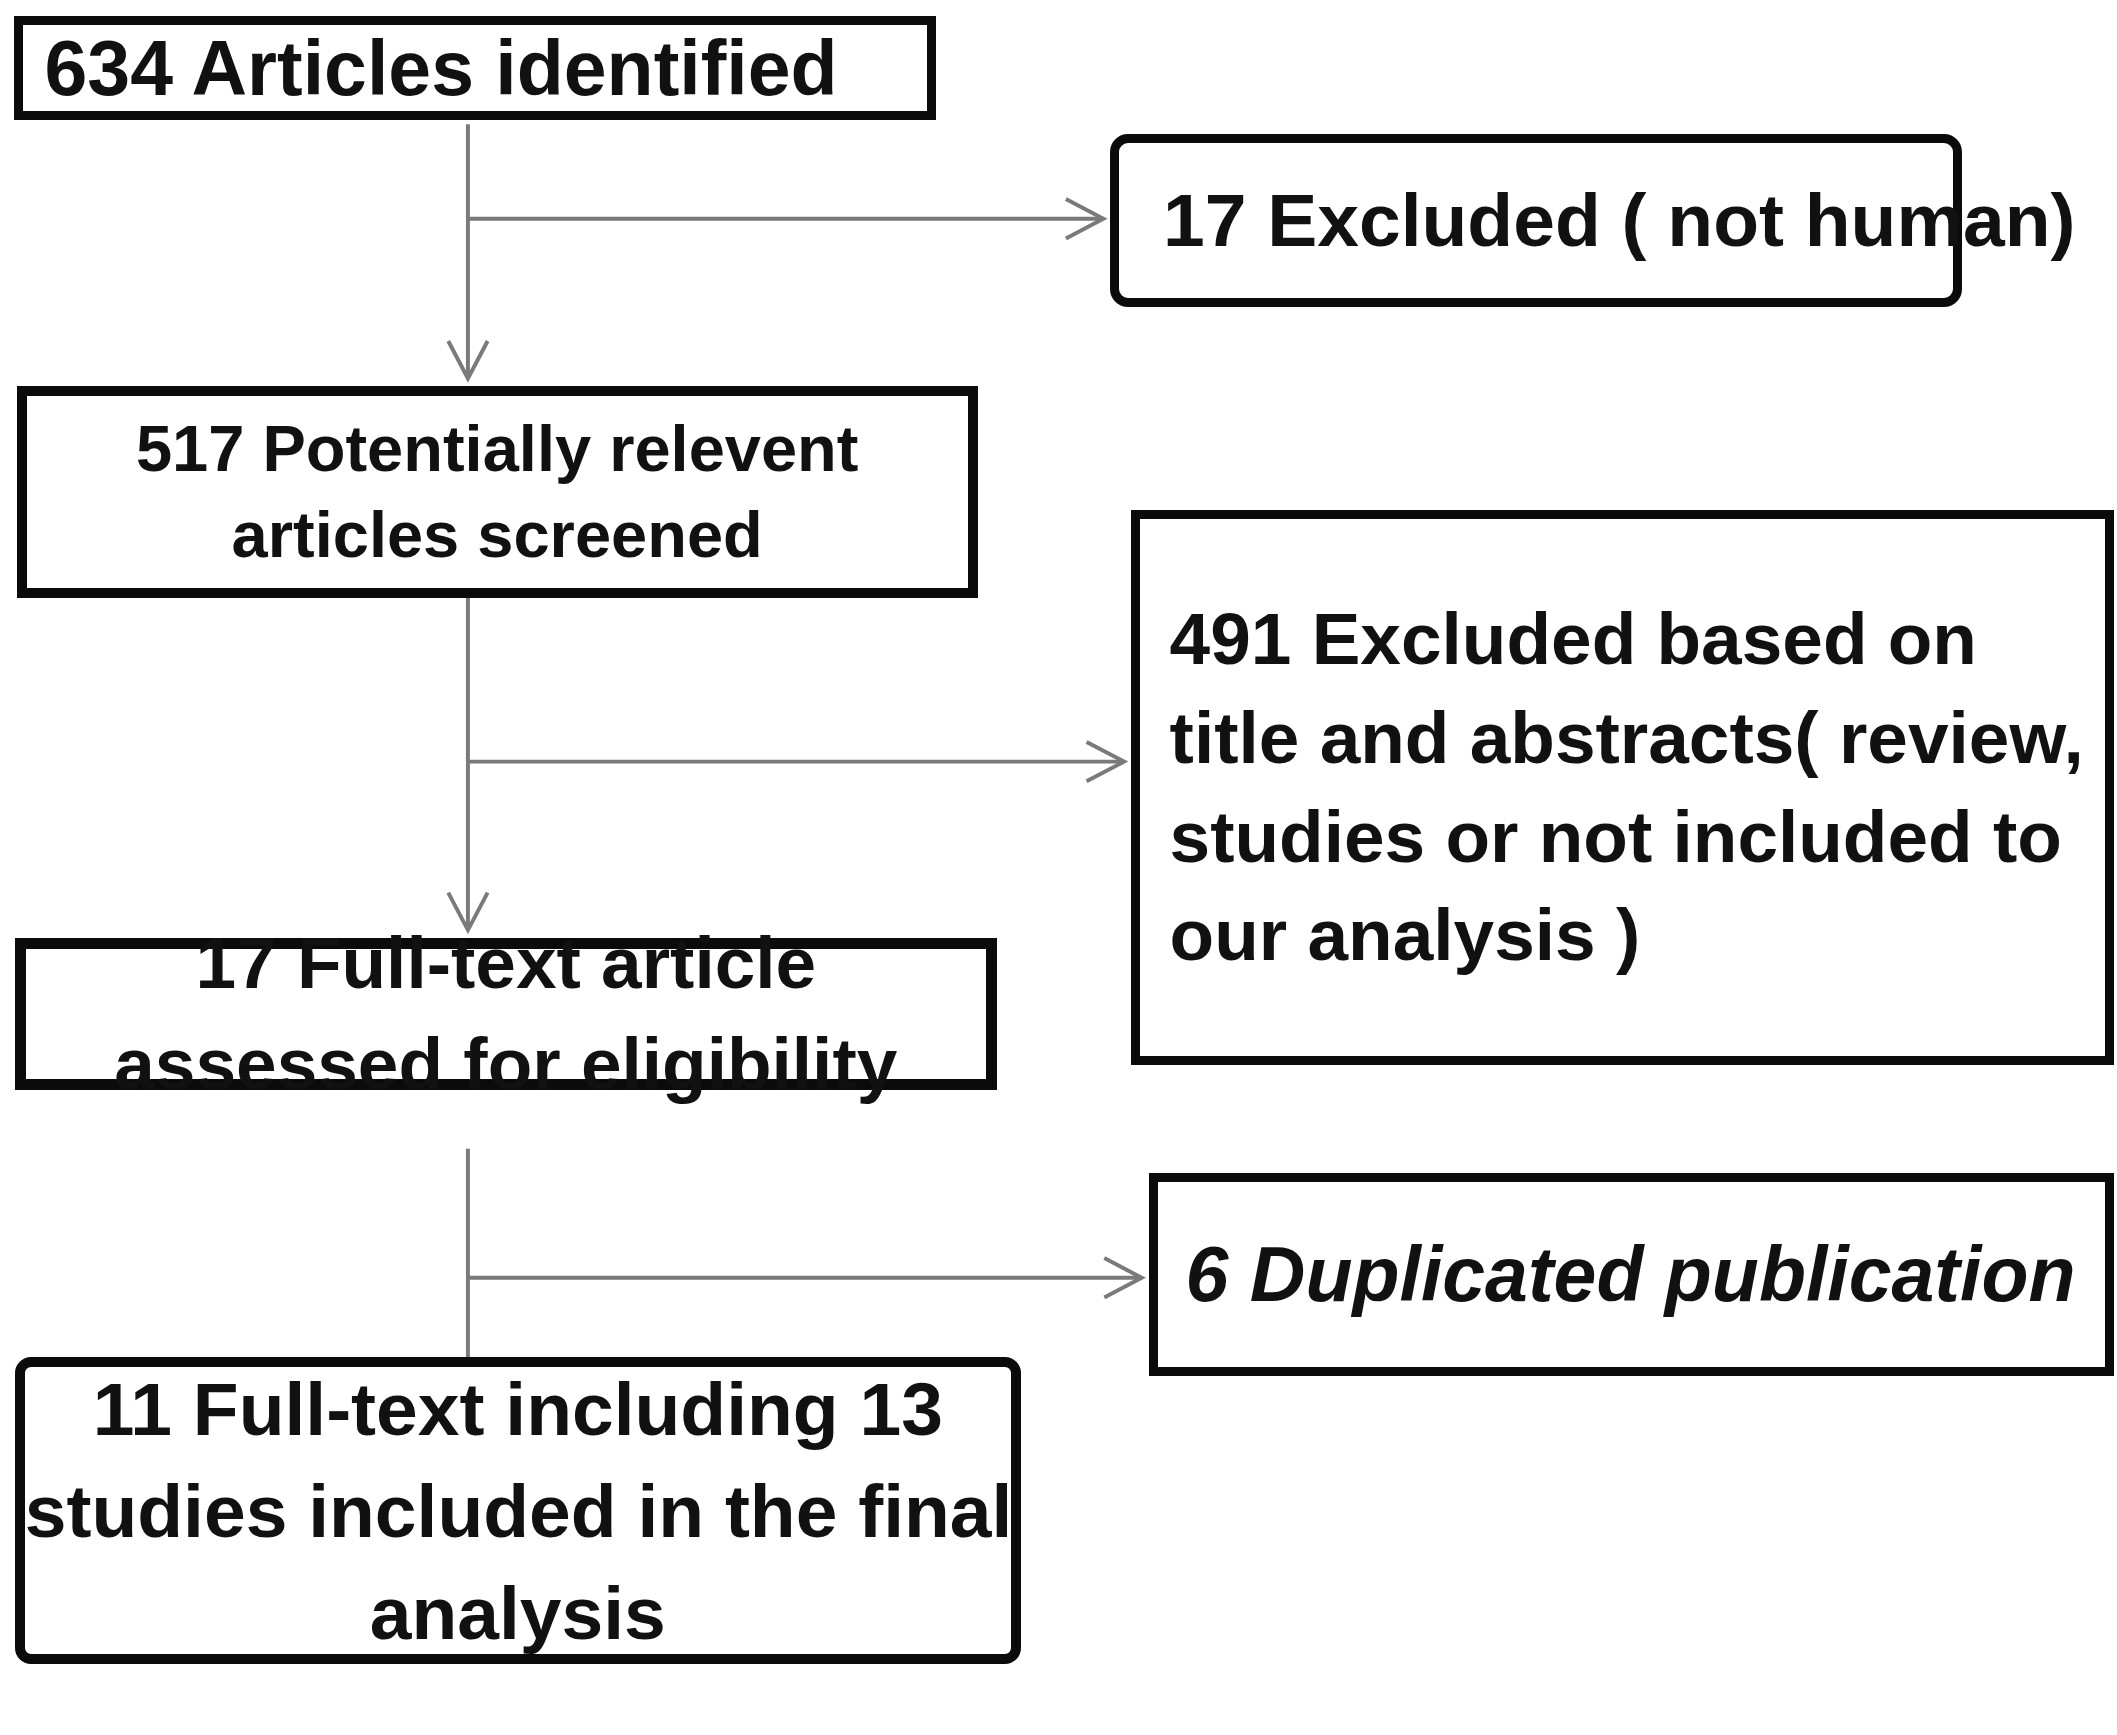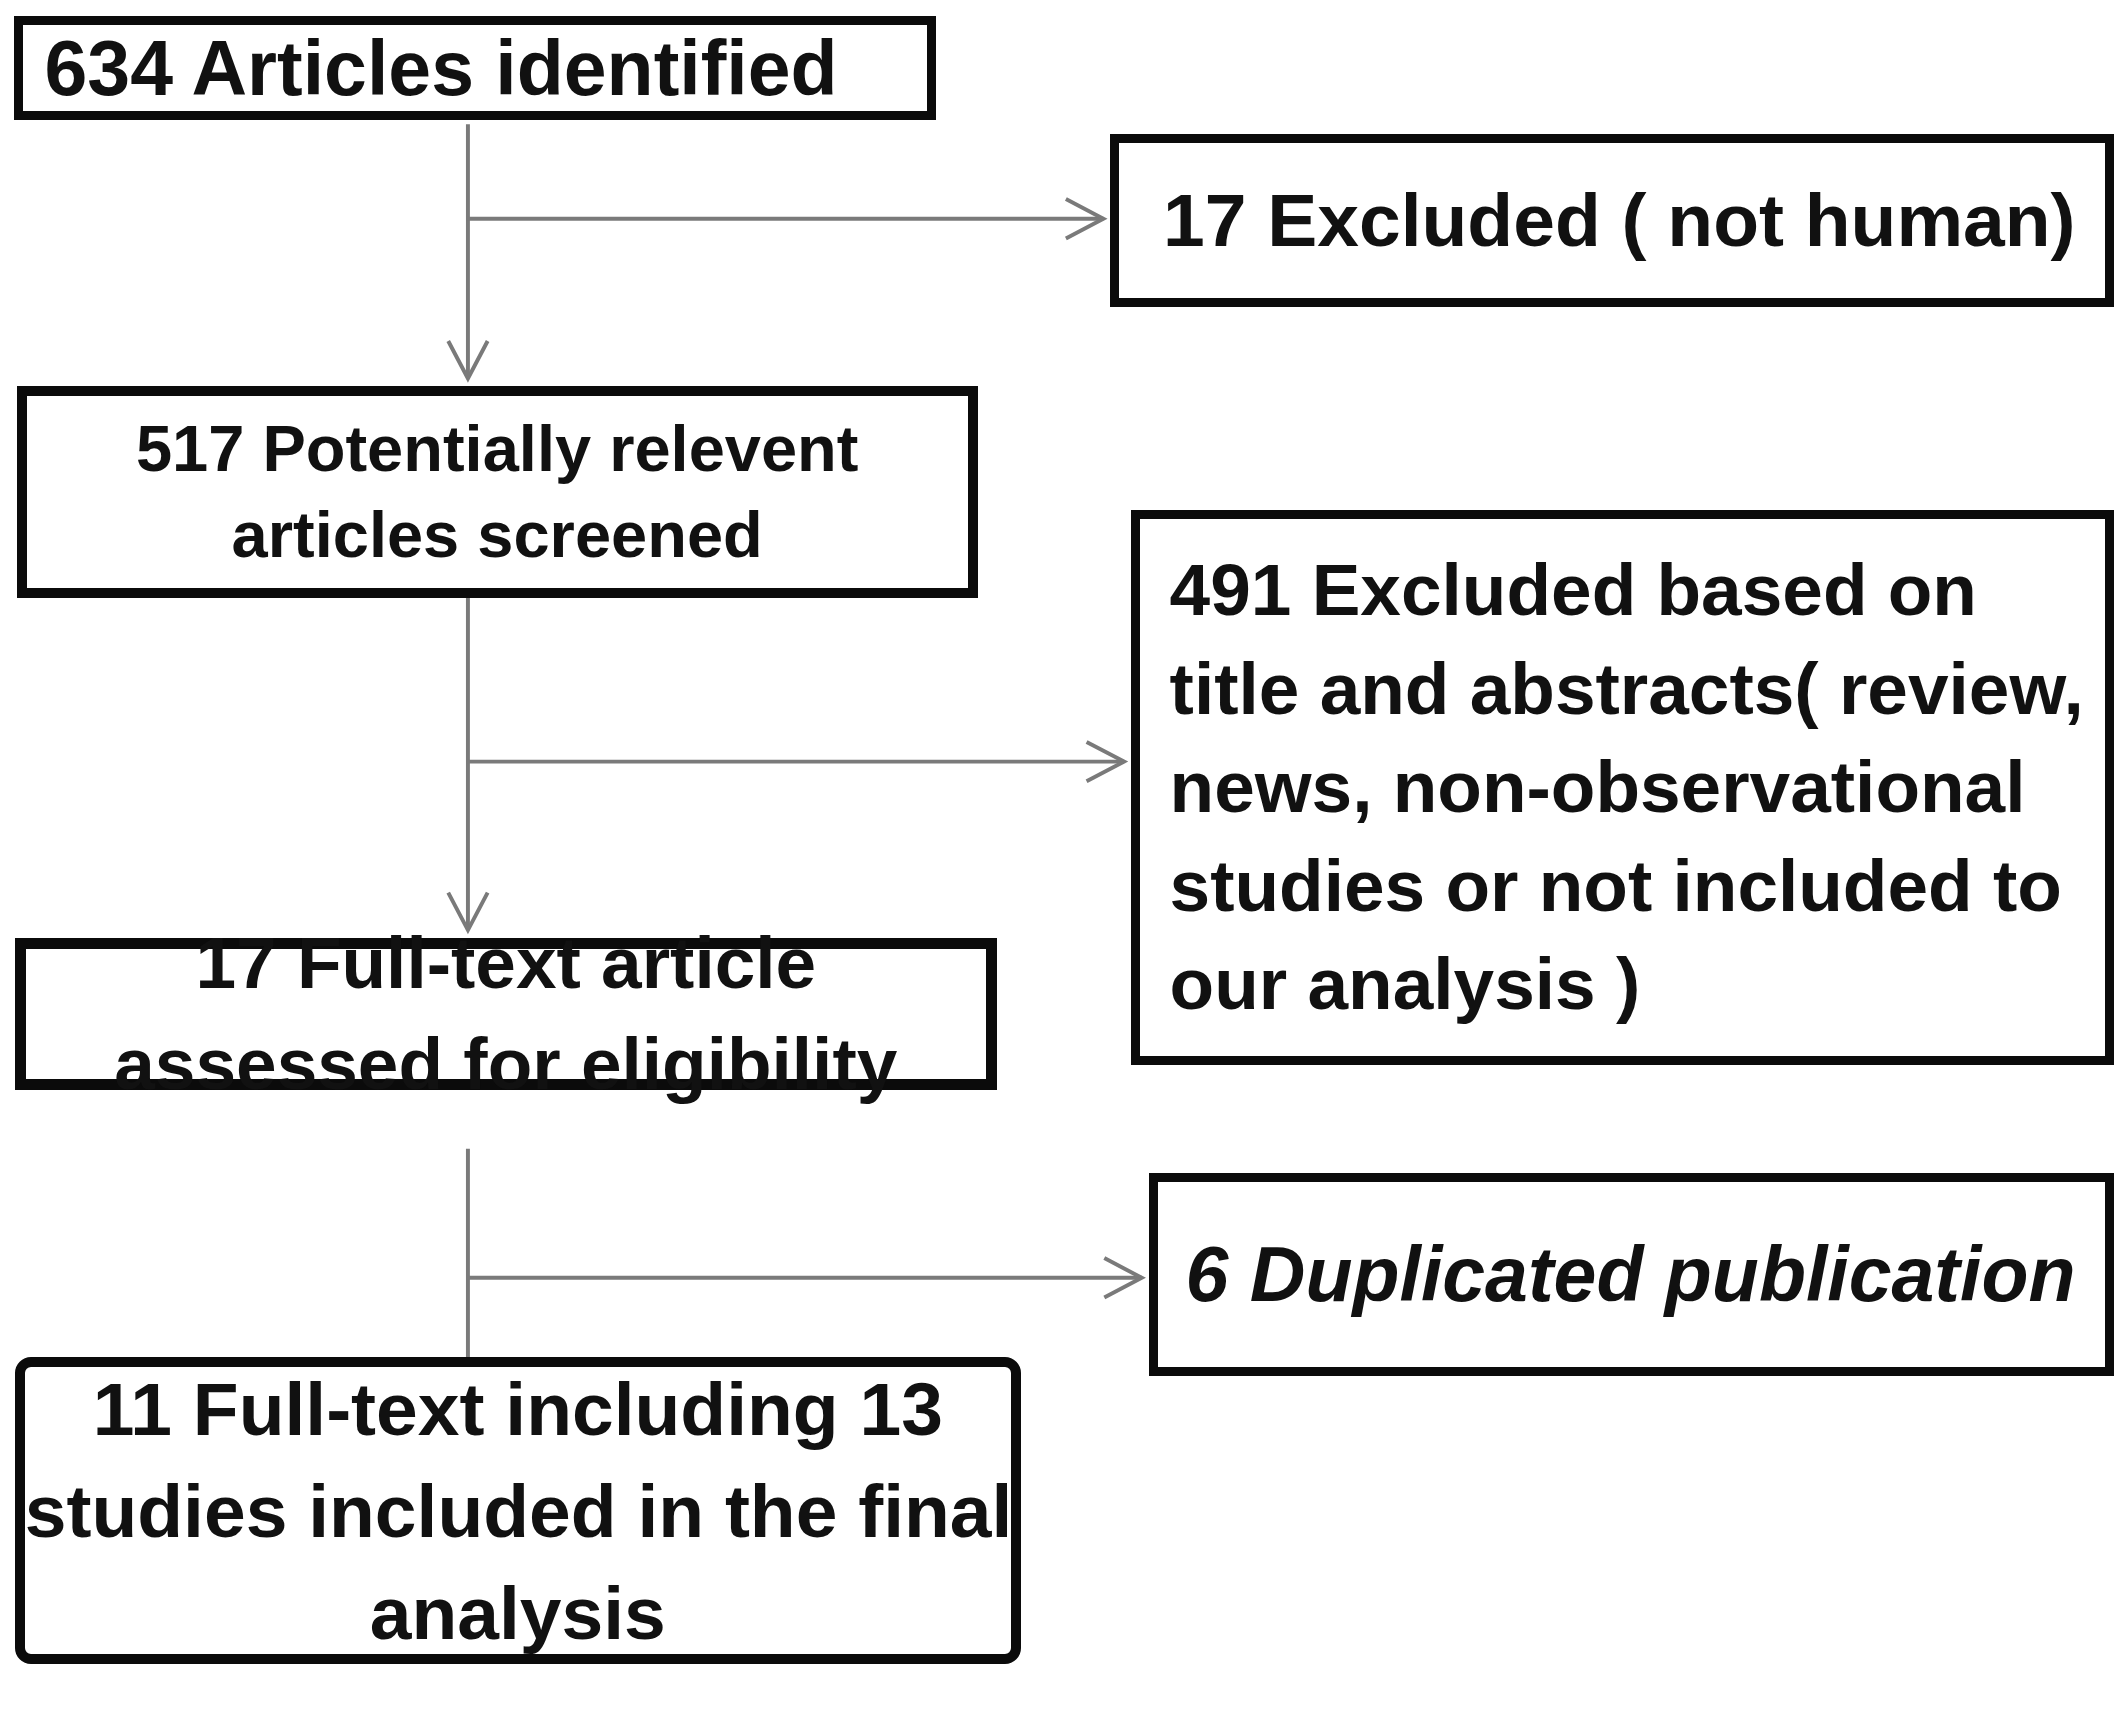"17 Excluded ( not human)" .b-nothuman { border-radius: none -> 18px; width: 1004px -> 852px }
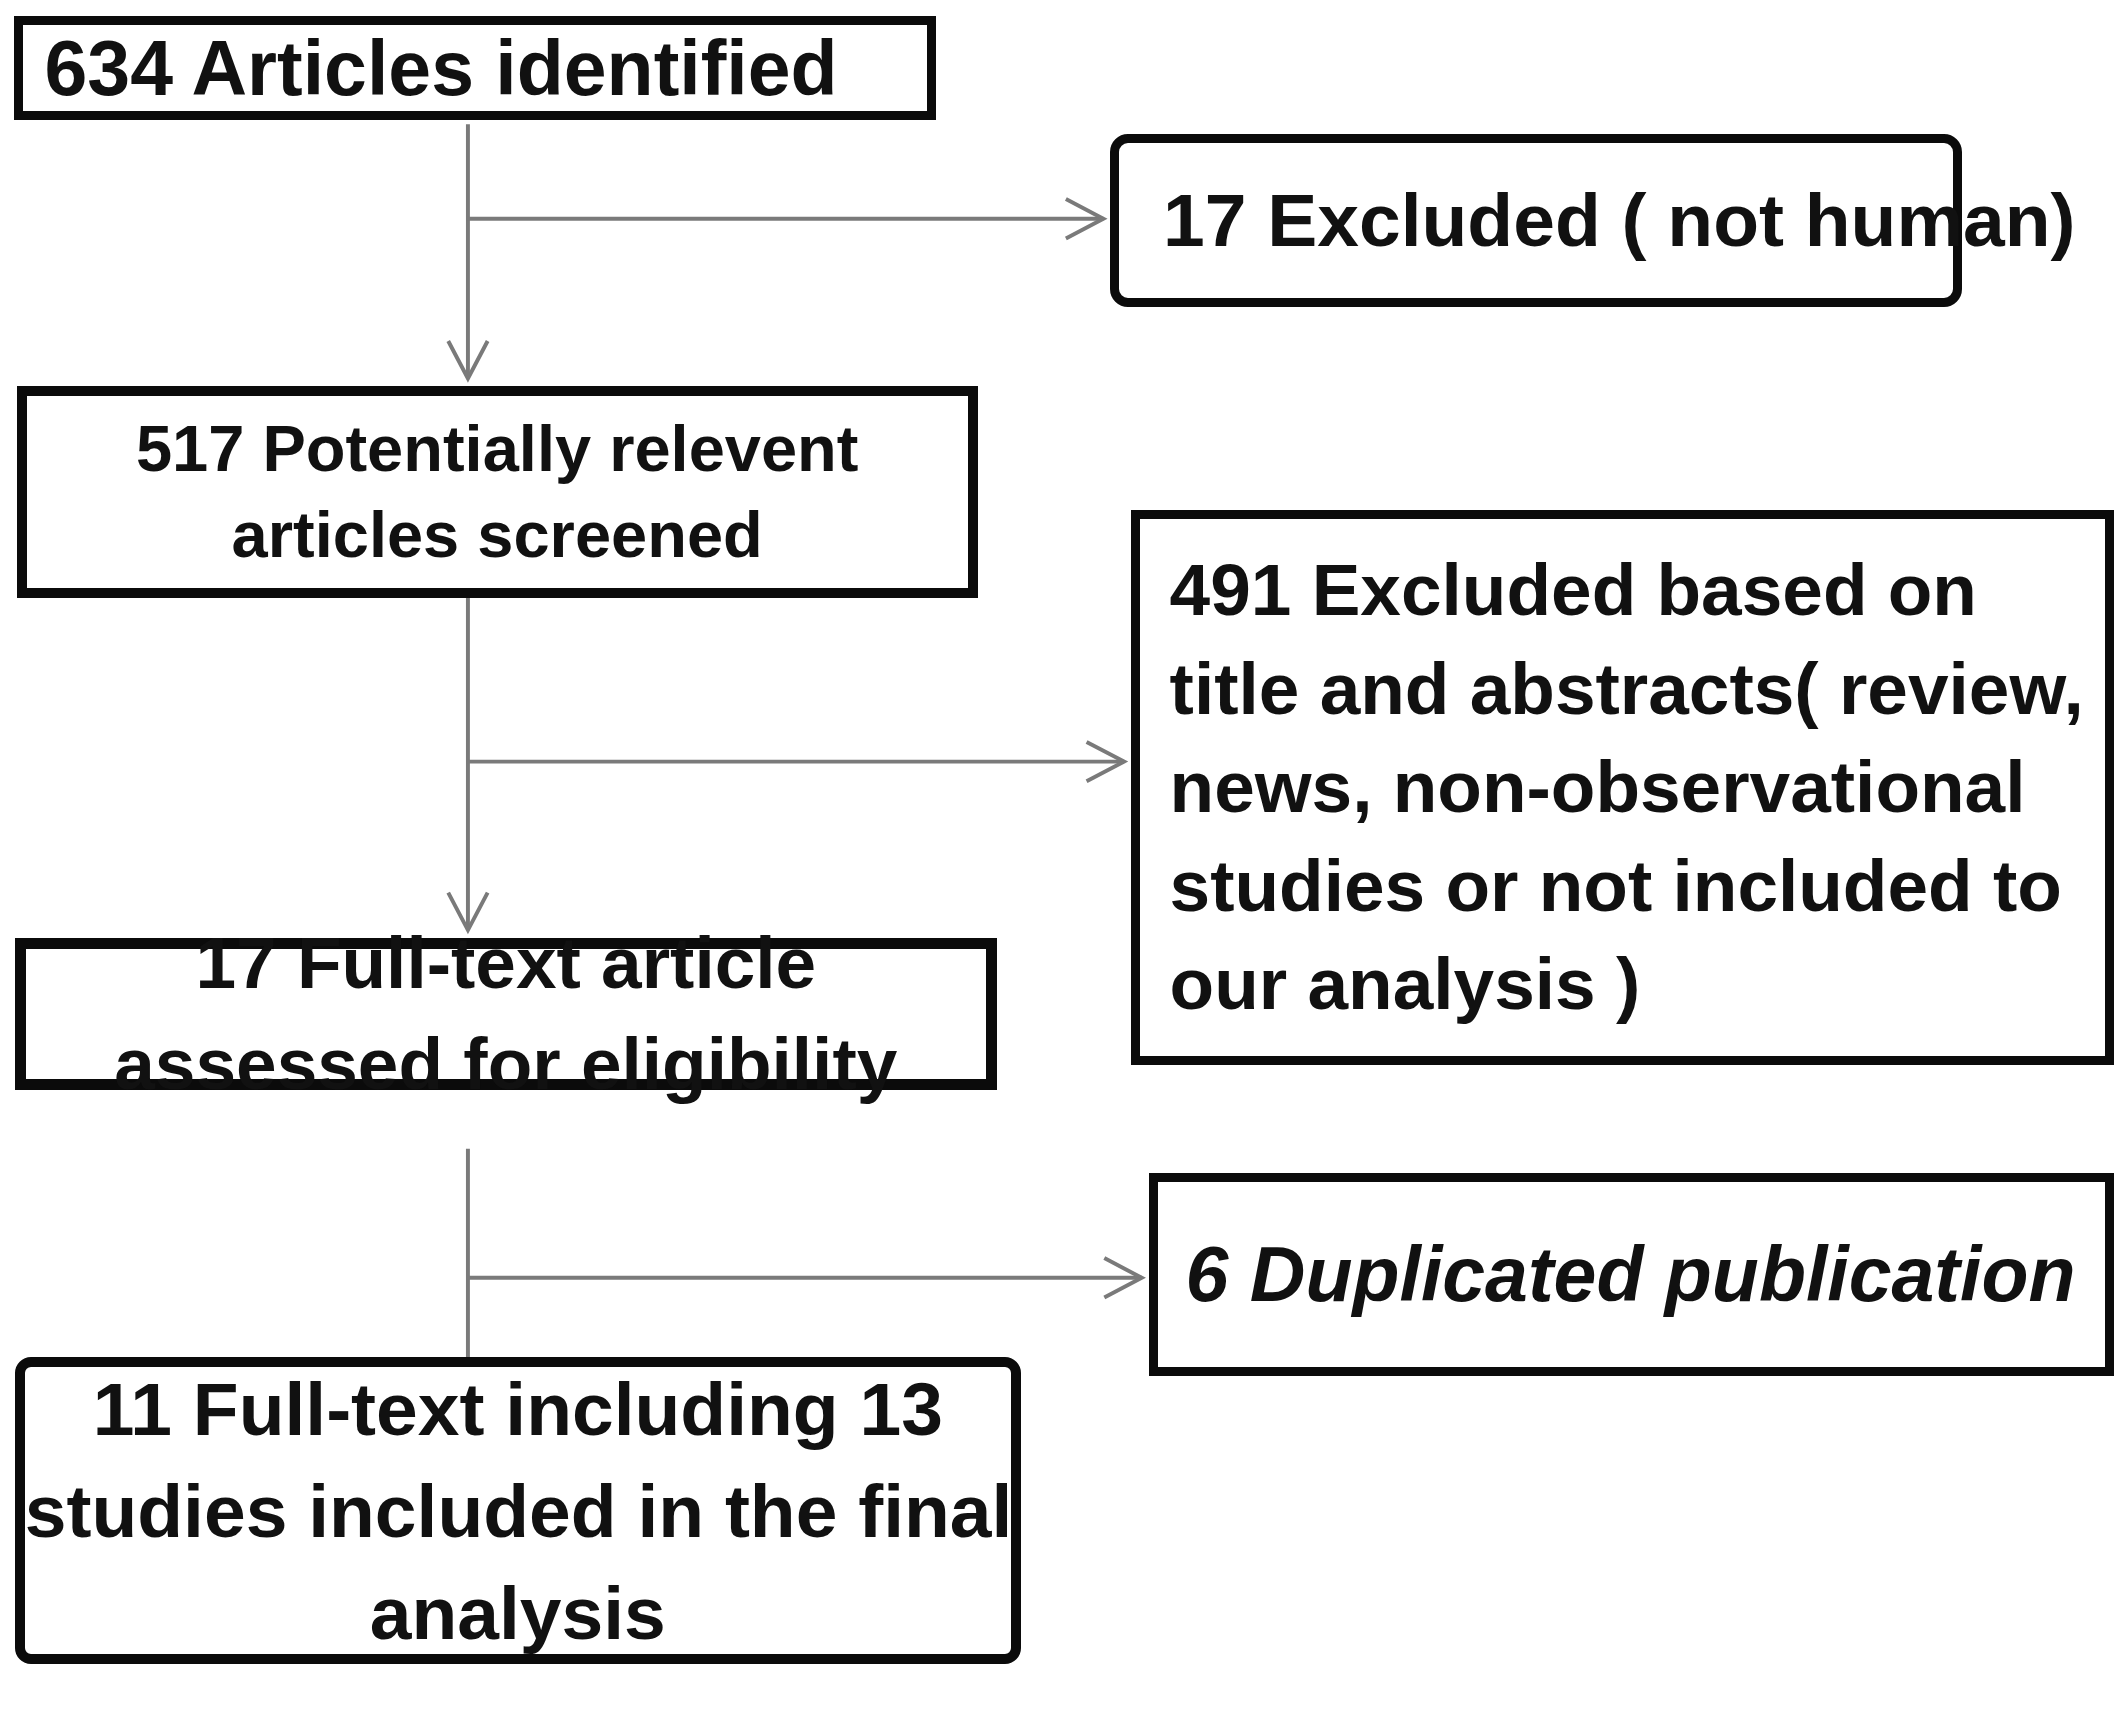"news, non-observational" span.ln { html: <span>news, non-observational</span> -> none }
